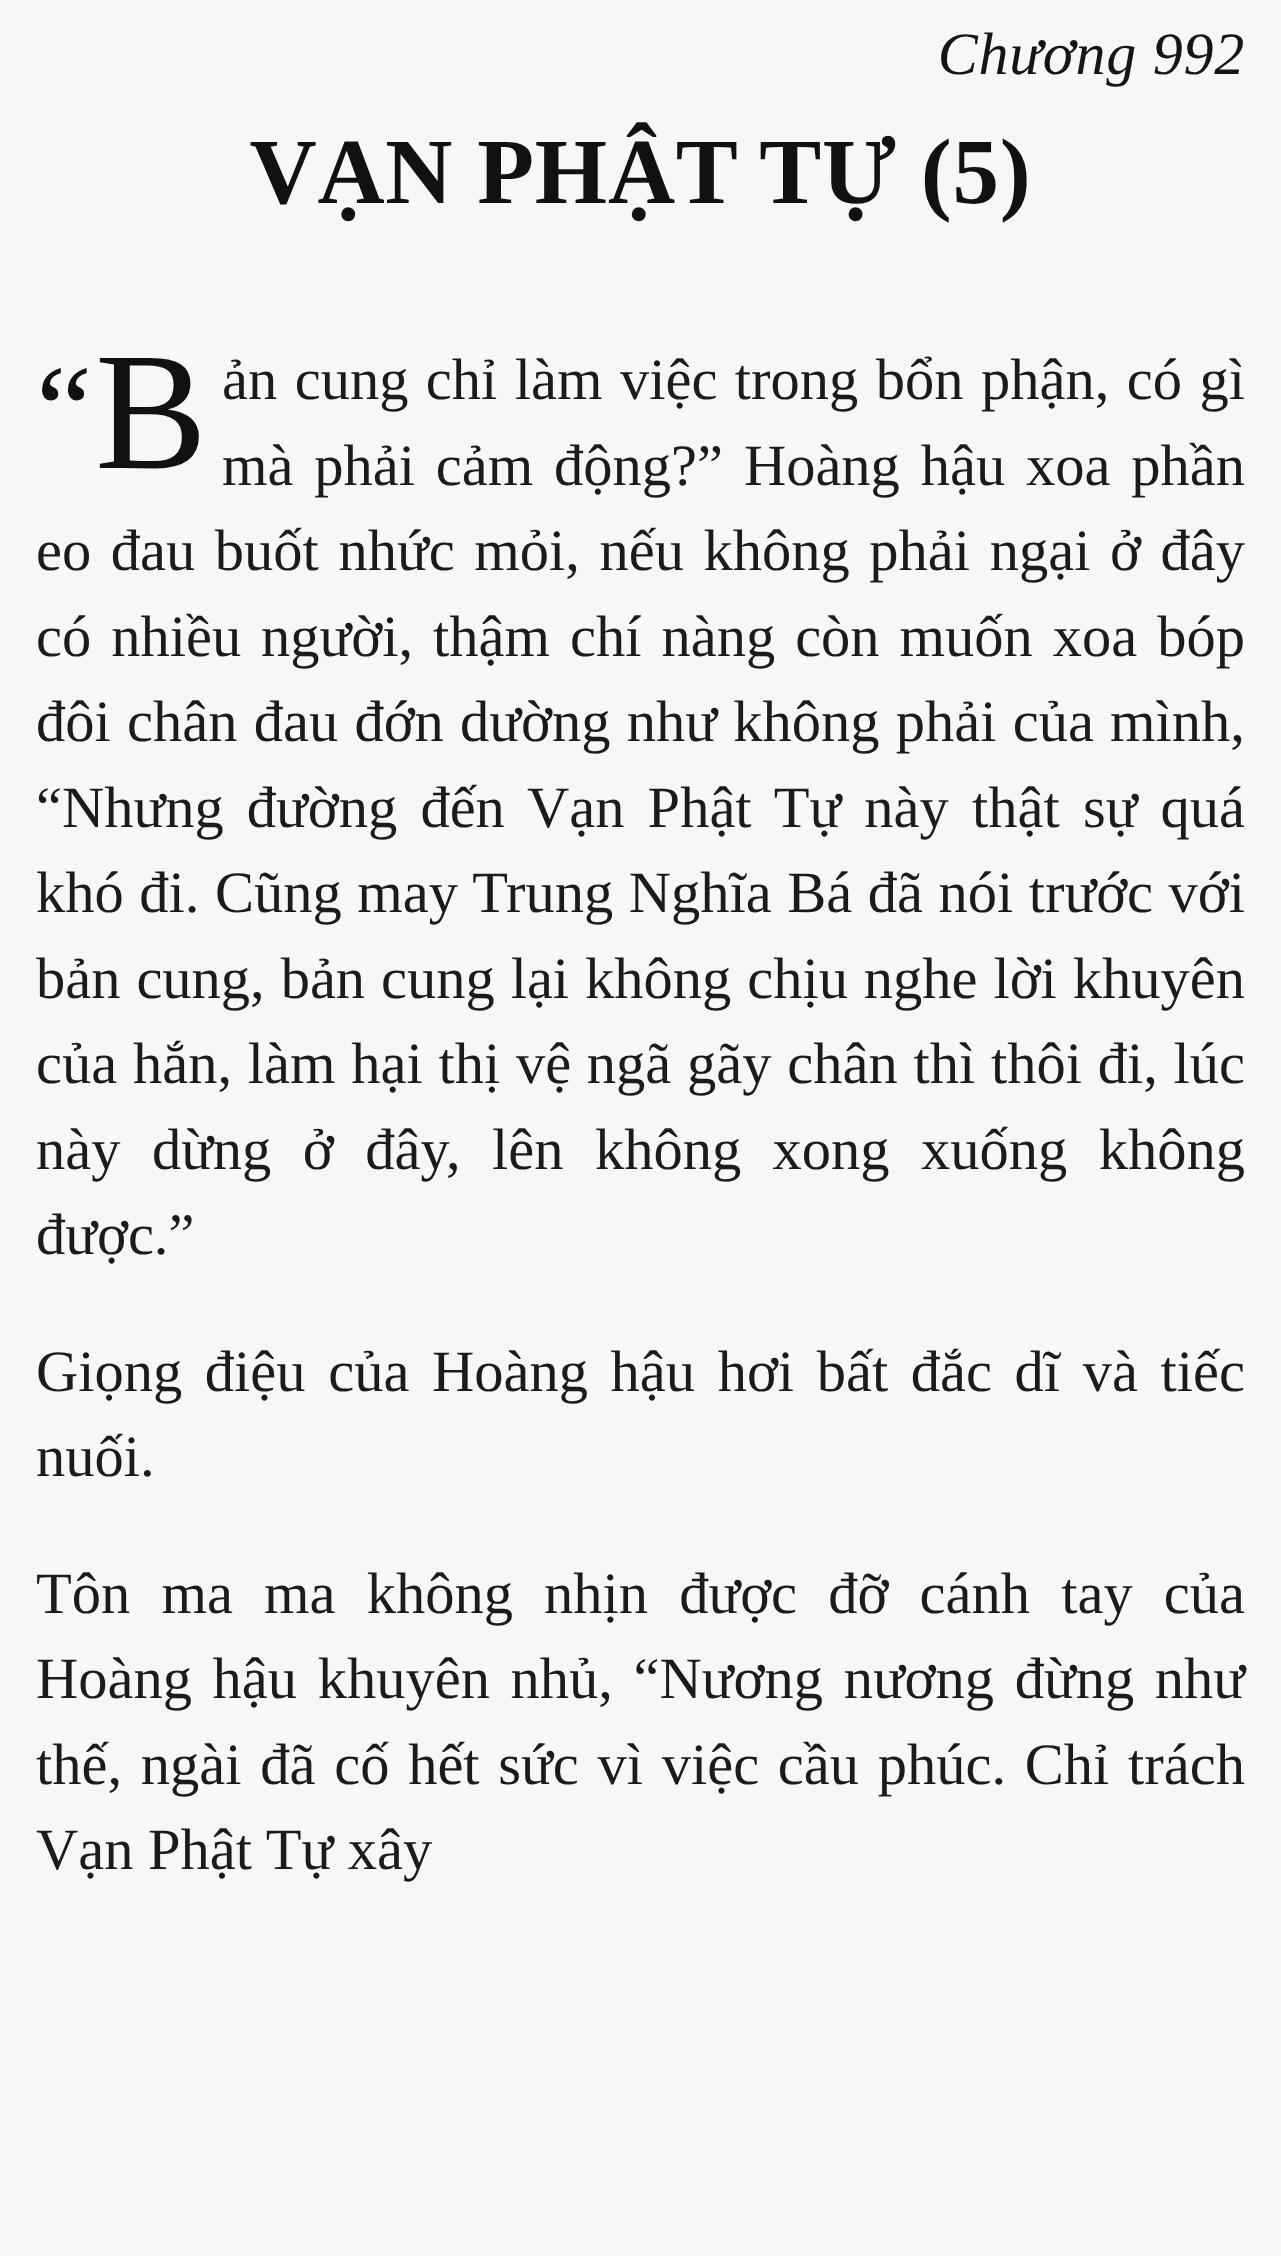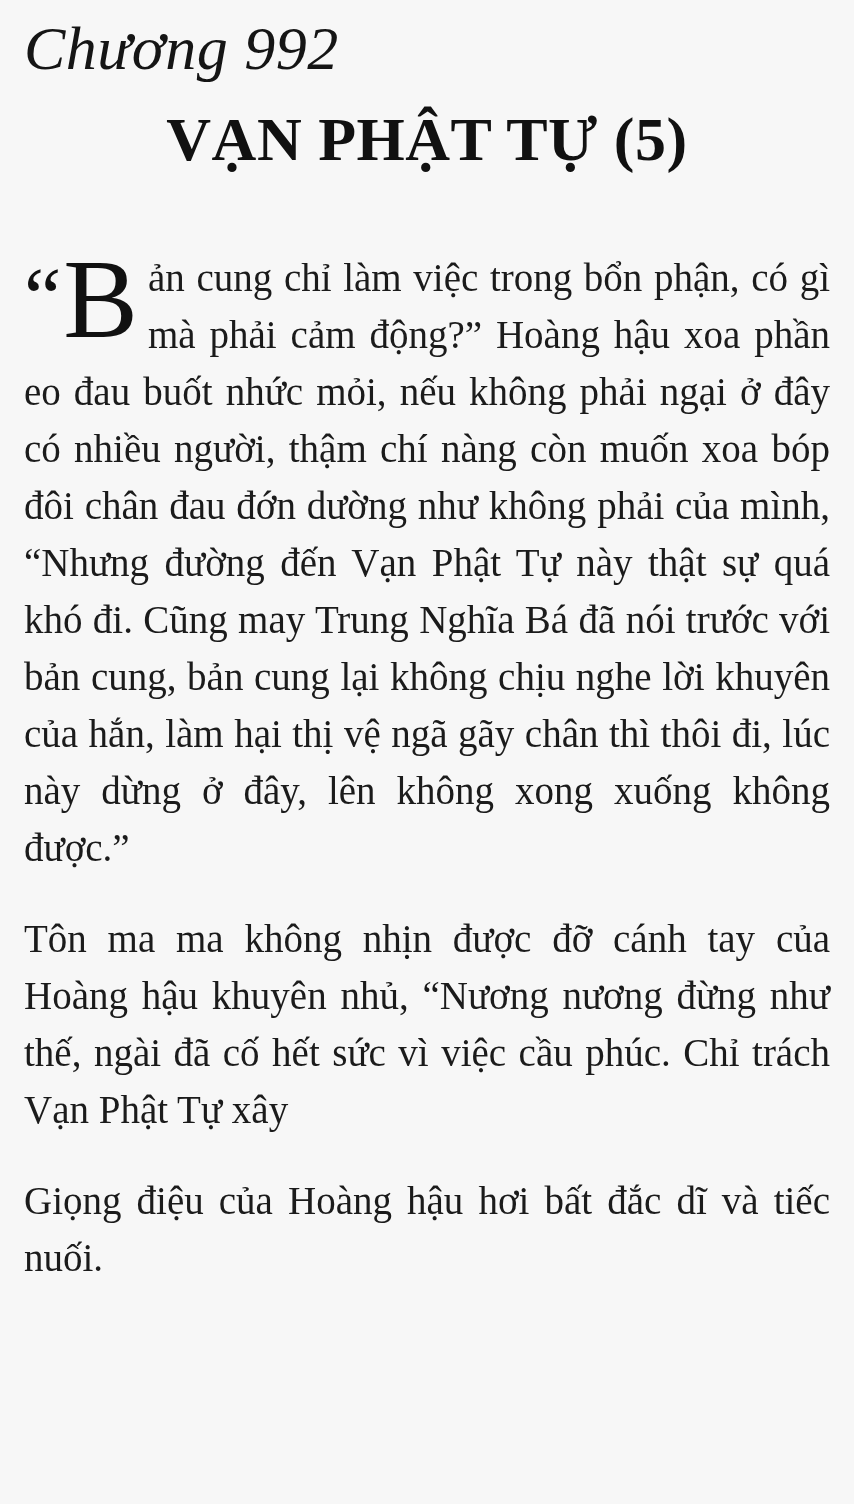"Chương 992" .chapter-number { font-size: 62px -> 40px; text-align: left -> right }
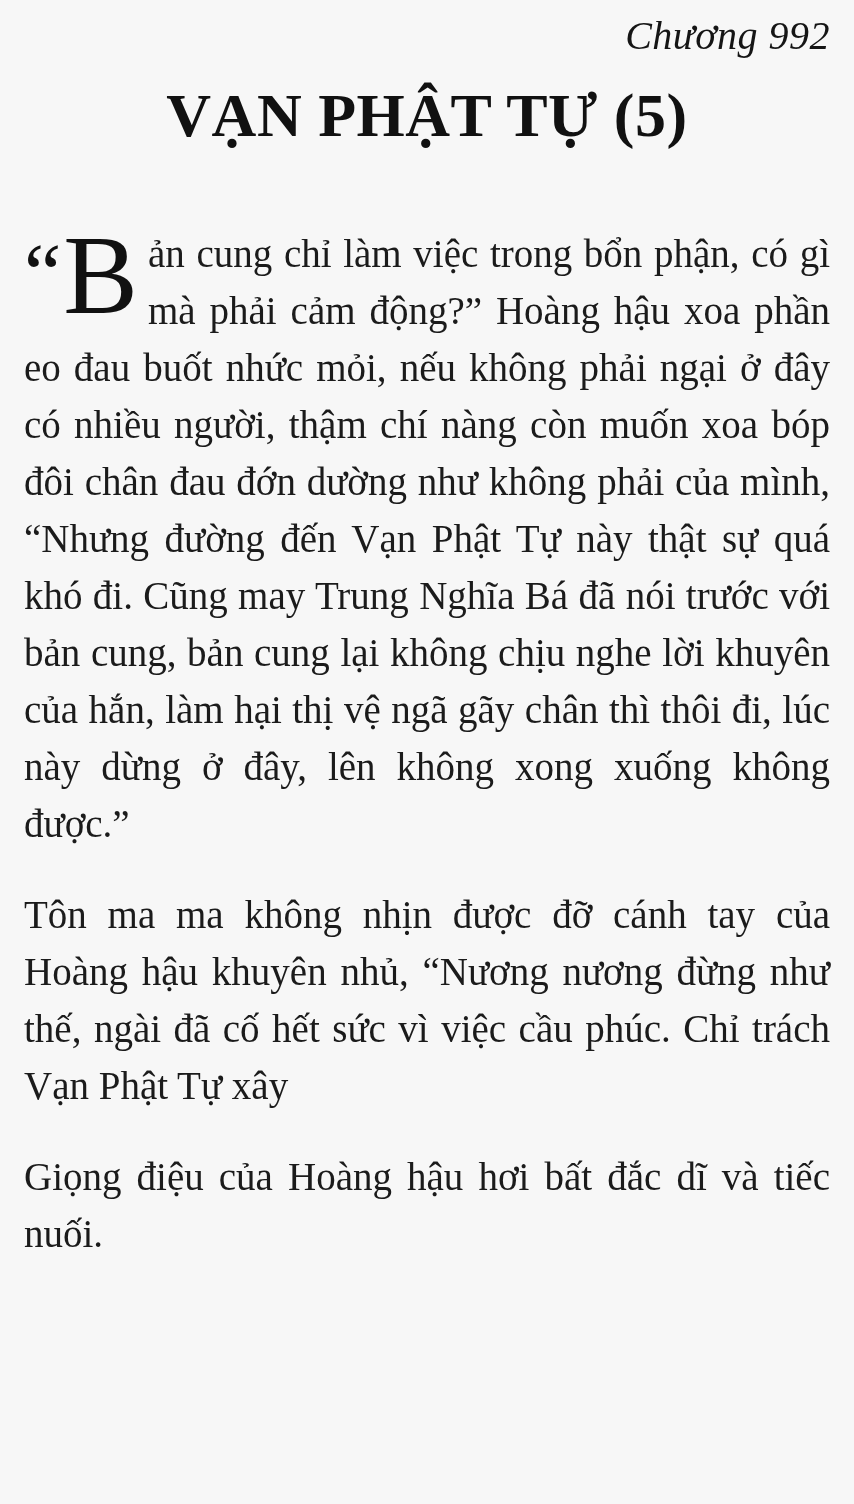"Tôn ma ma không nhịn" p.para { order: before "Giọng điệu của Hoàng hậu" -> after "Giọng điệu của Hoàng hậu" }
